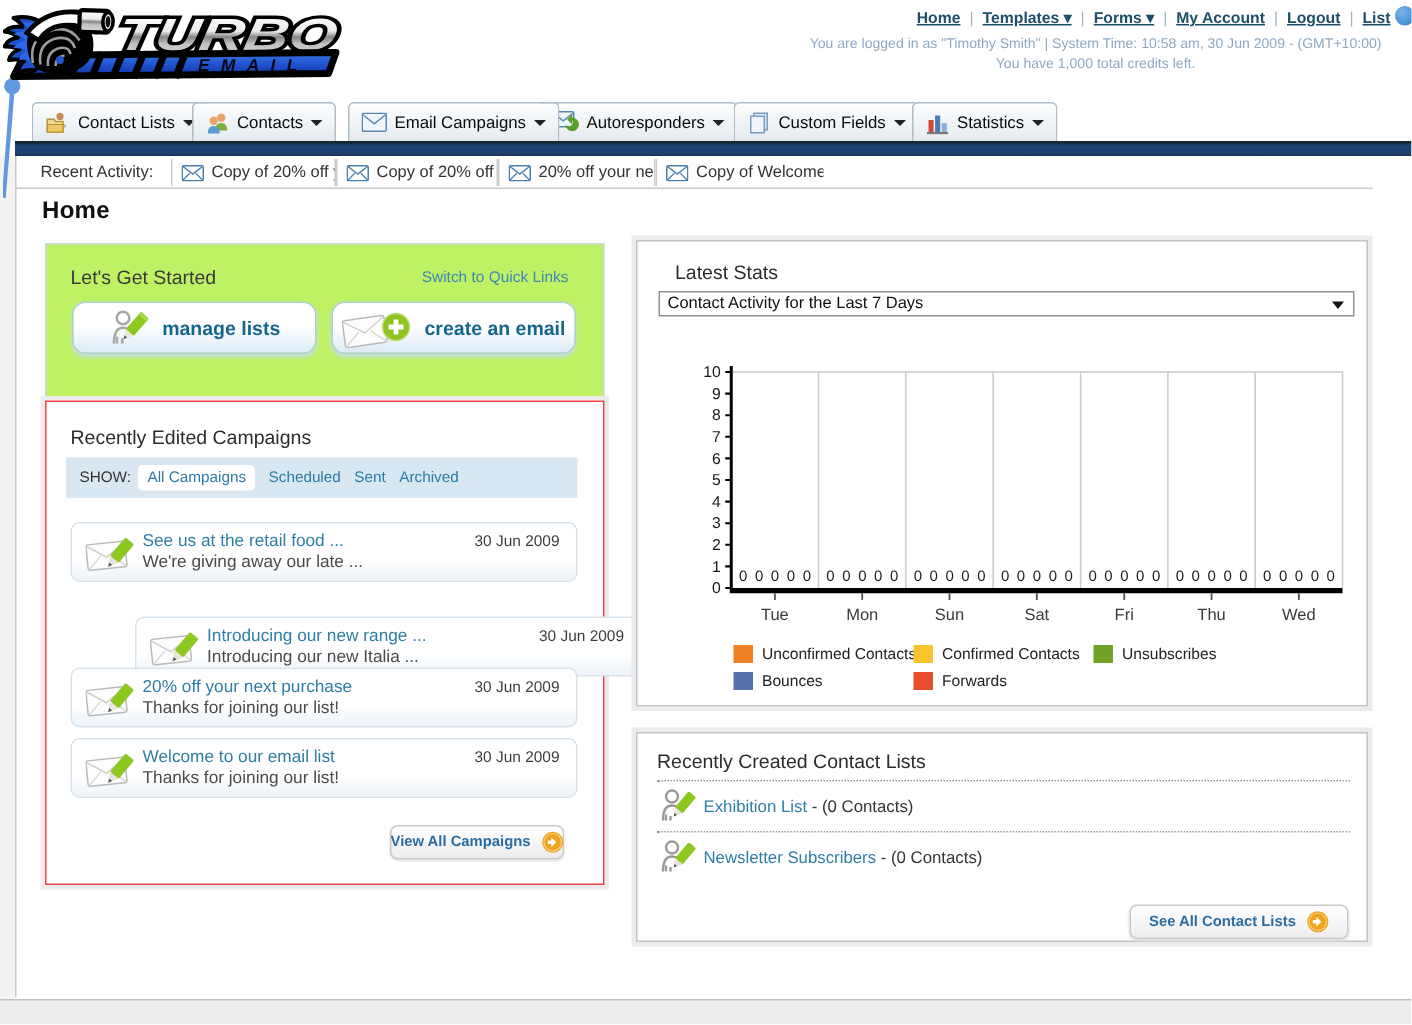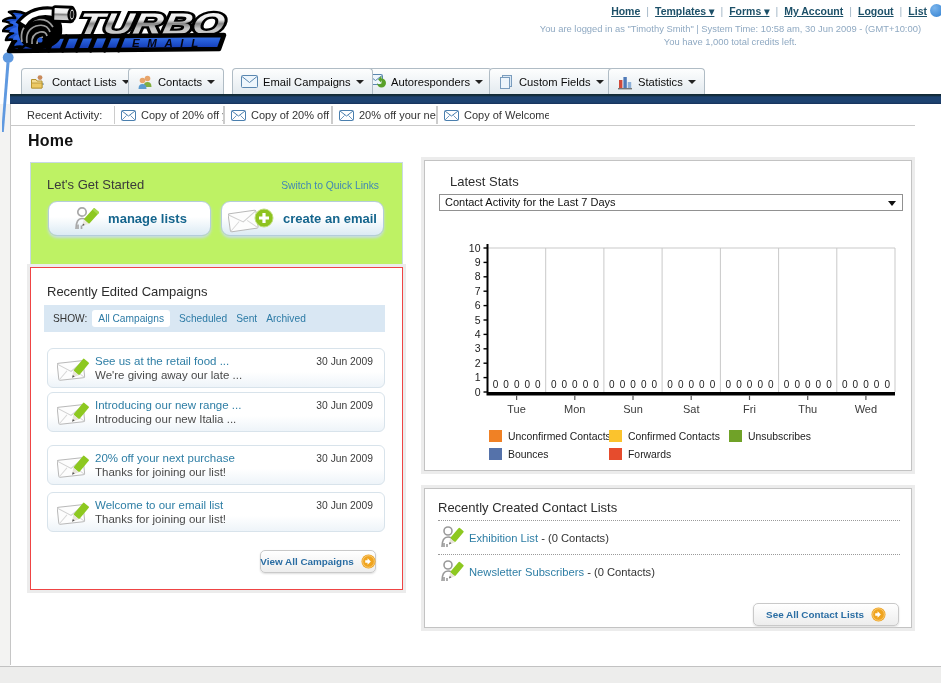"Introducing our new range ..." div.citem { margin-left: none -> 43px; top: 124px -> 143px }
